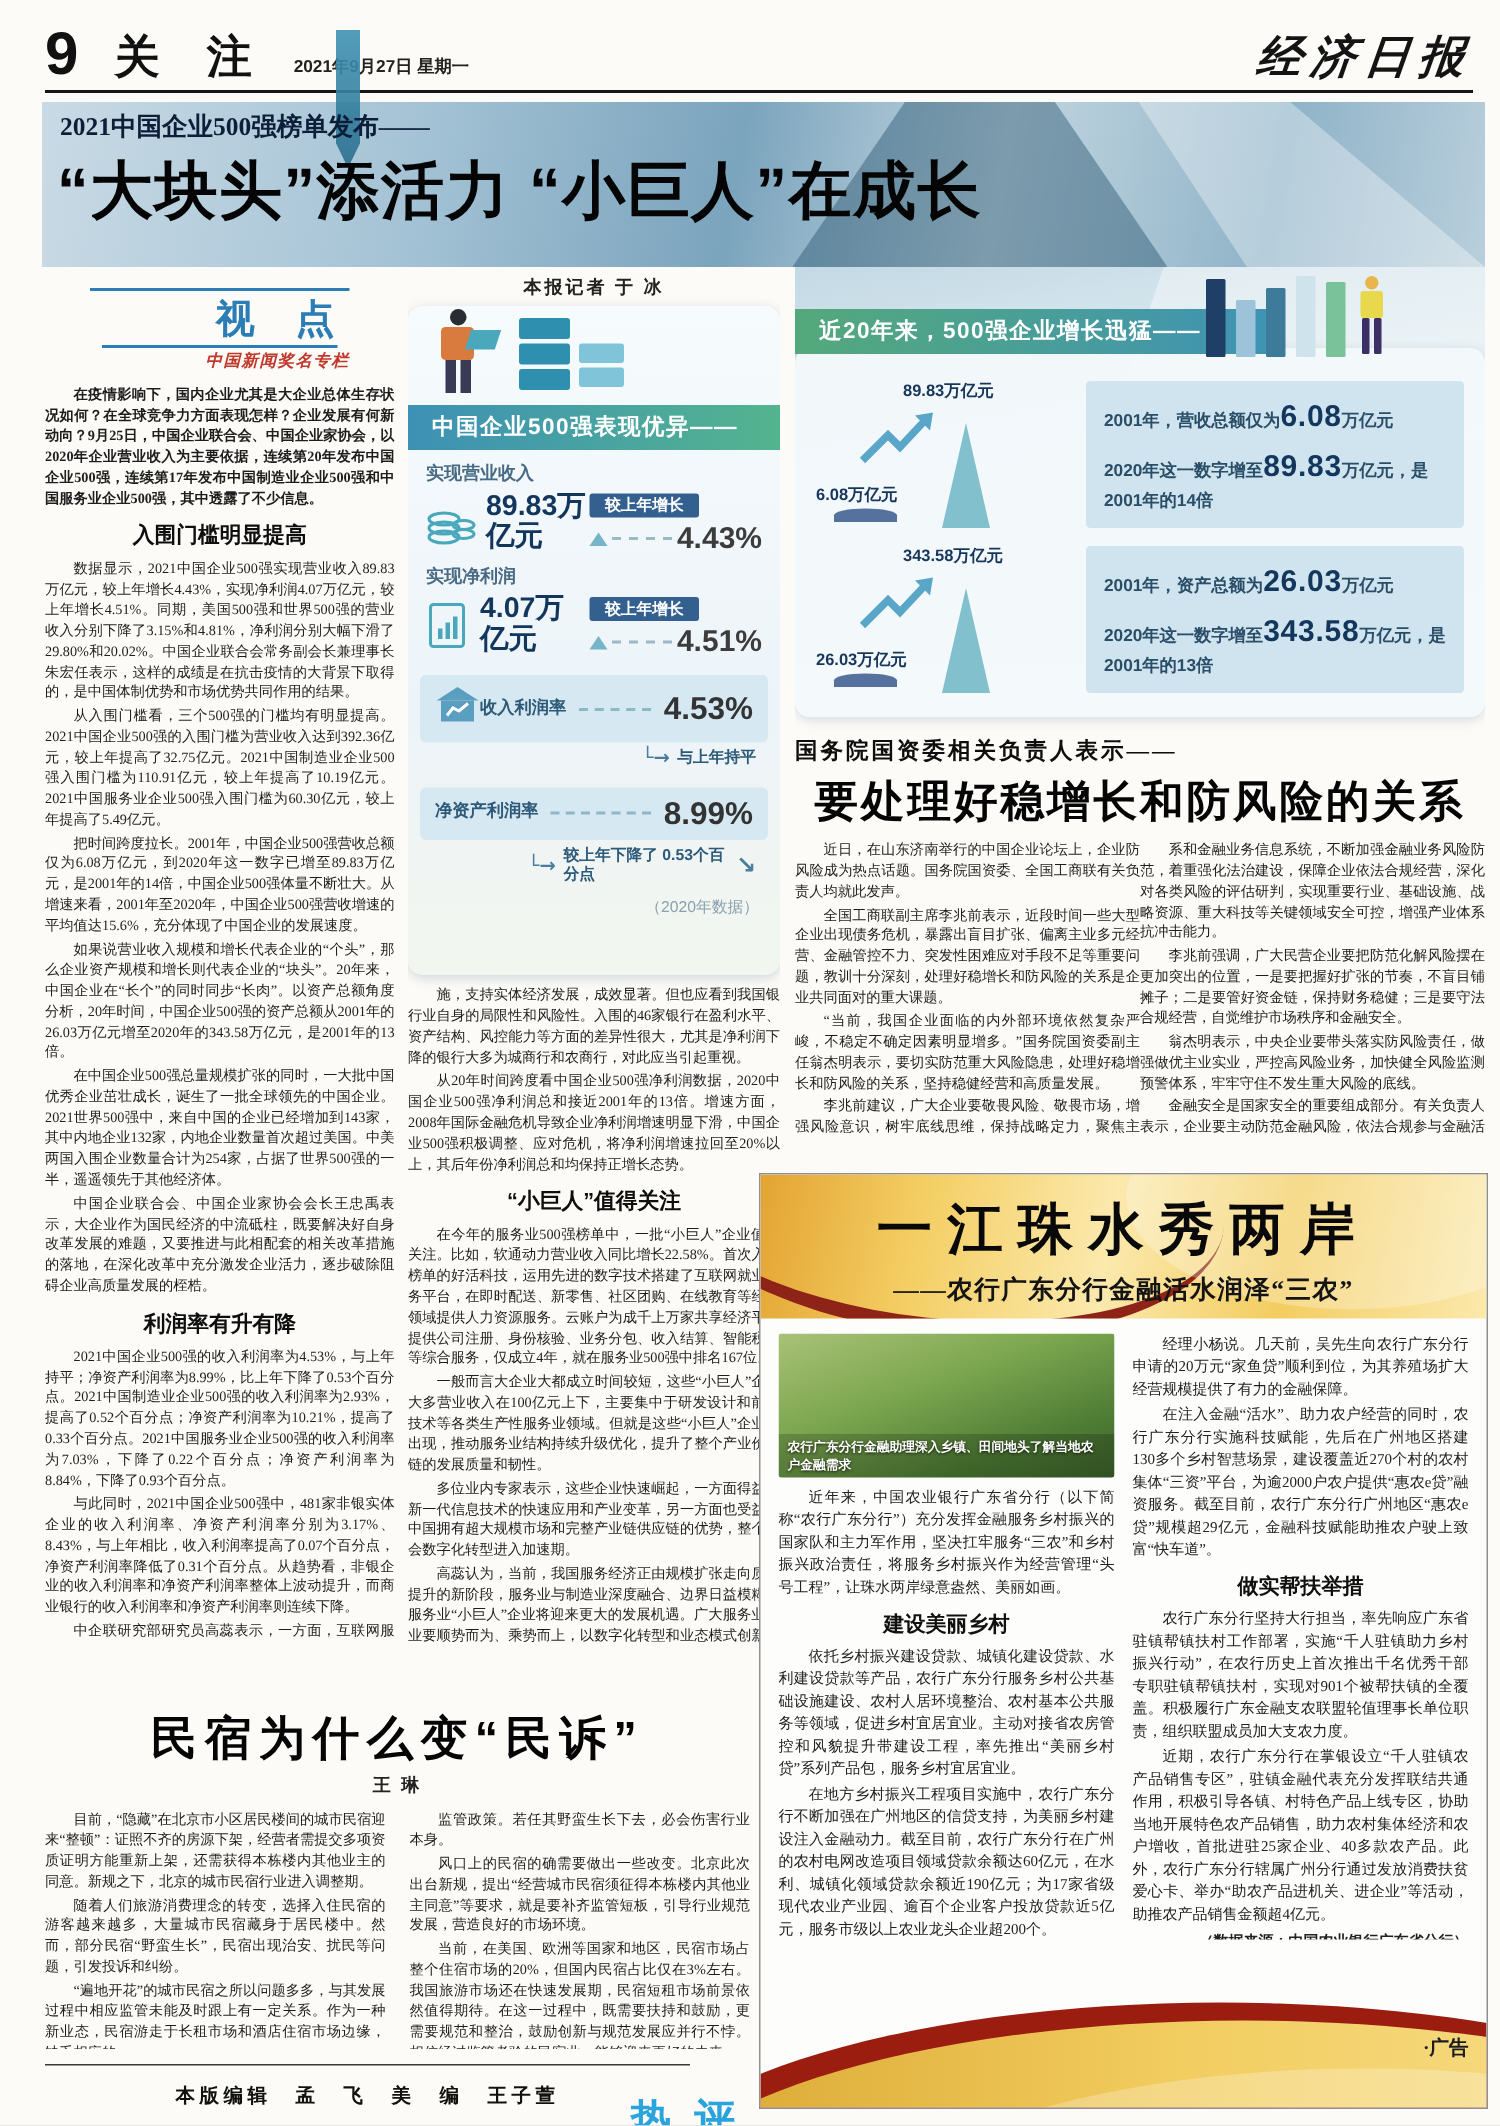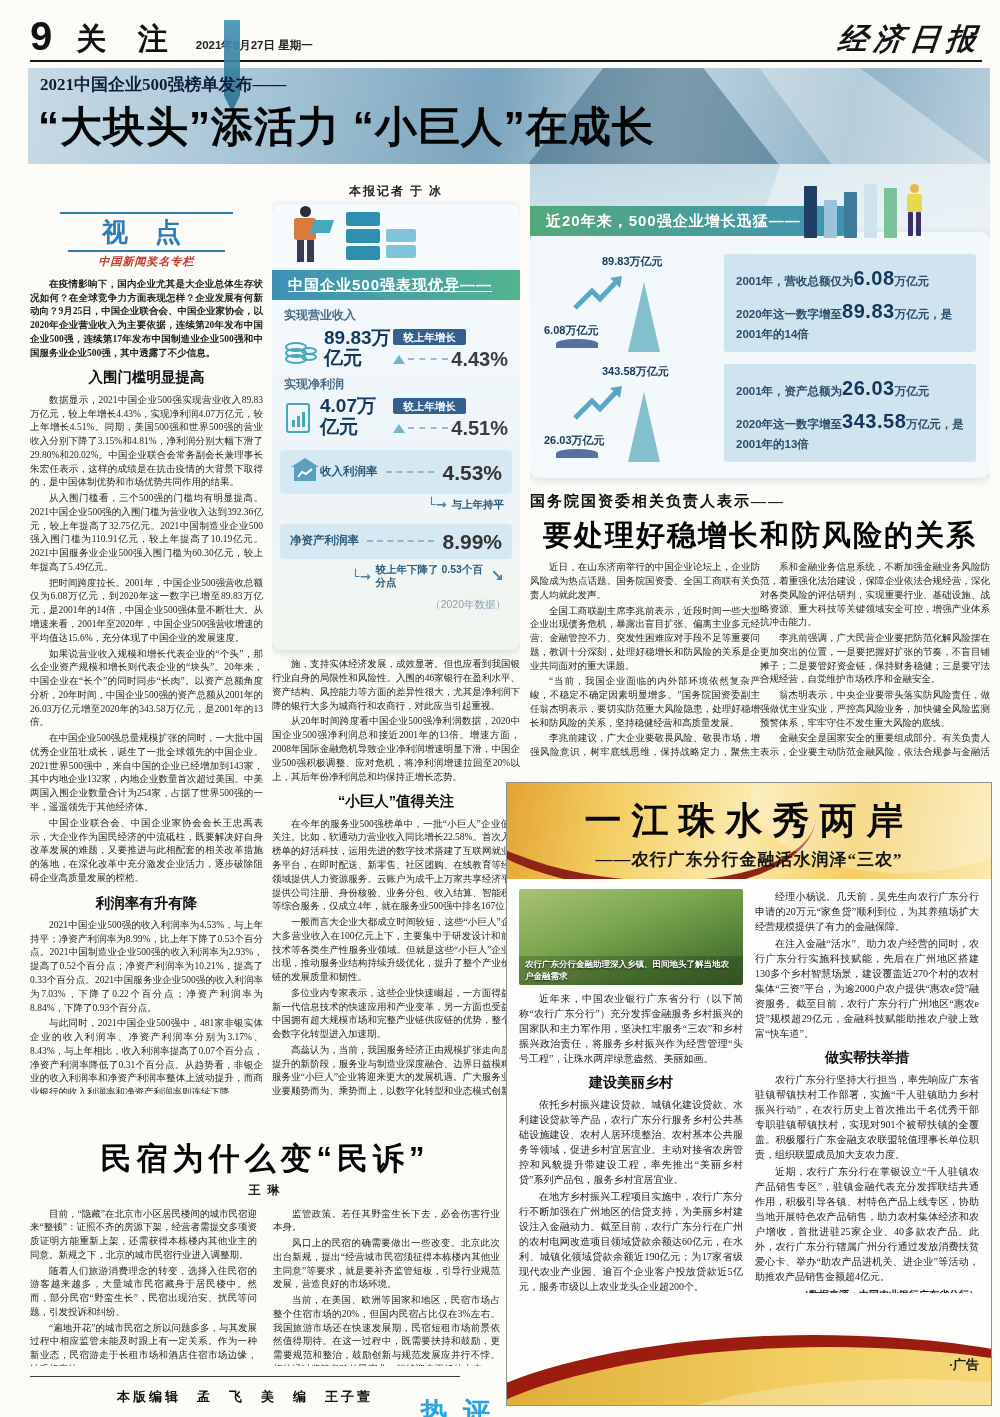"2021中国企业500强榜单发布——" .top-banner { height: 96px -> 110px }
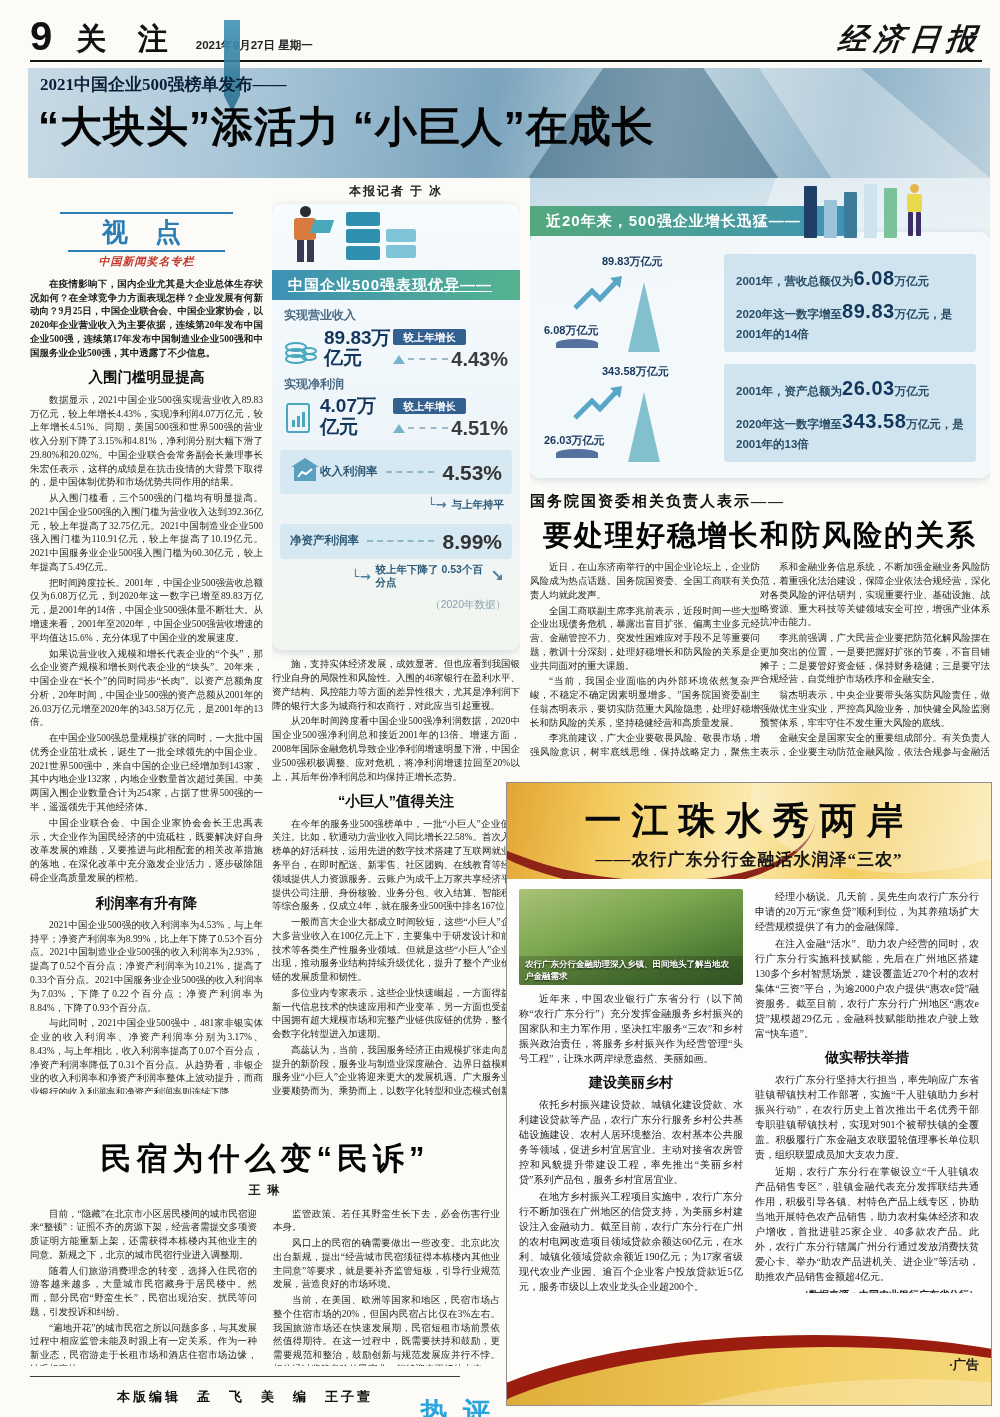"视 点" .viewpoint { margin: 20px 30px 10px -> 0 30px 10px; text-align: center -> right }
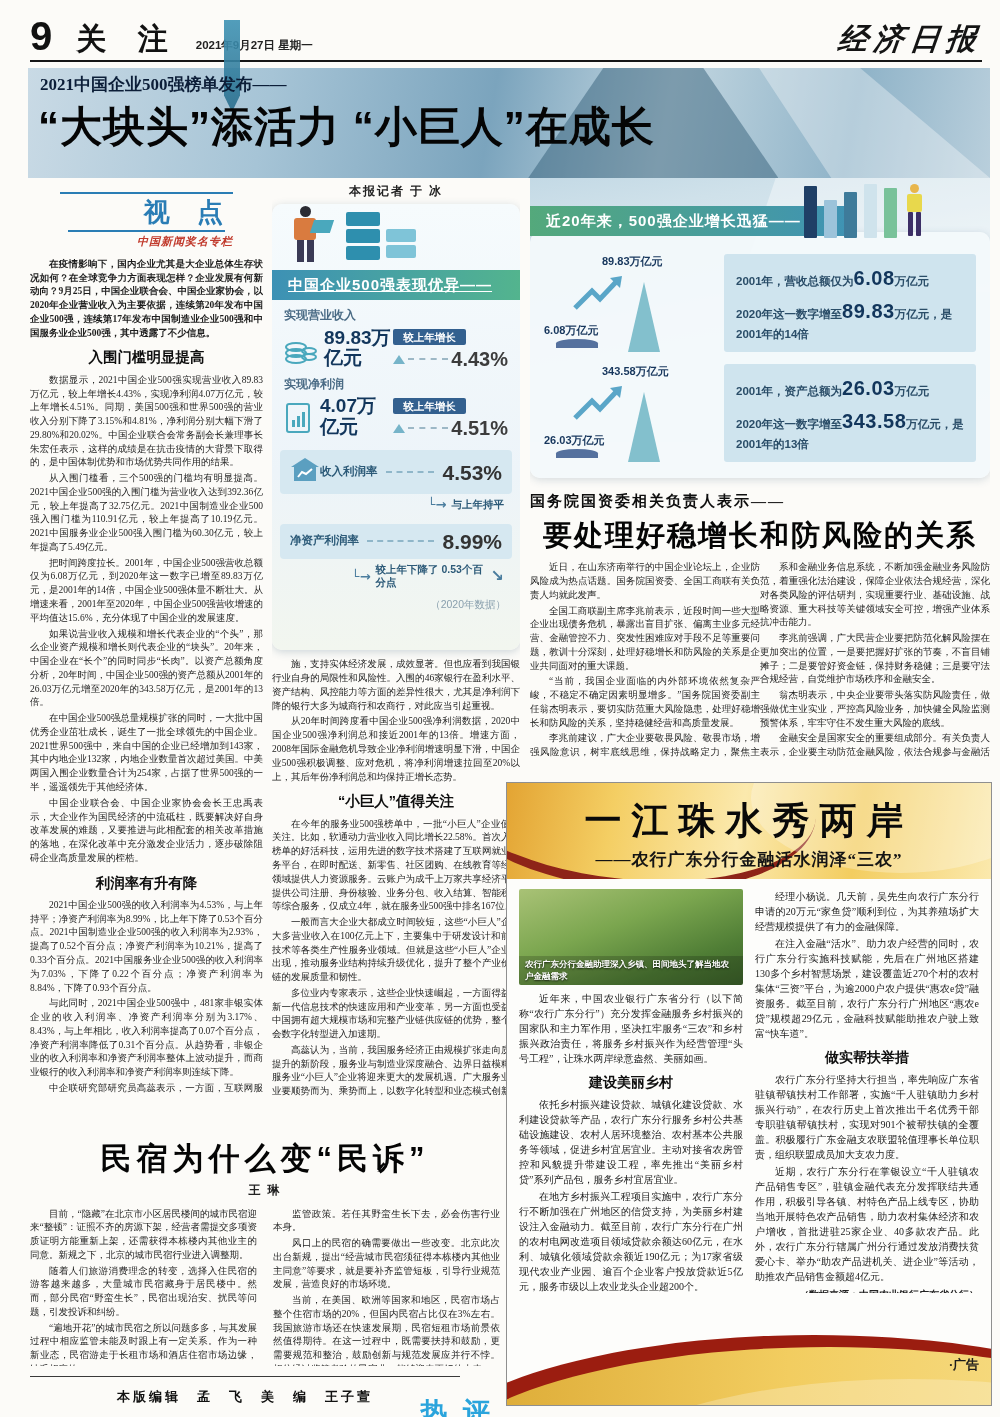"中国企业500强表现优异——" .ribbon { text-decoration: underline -> none }
